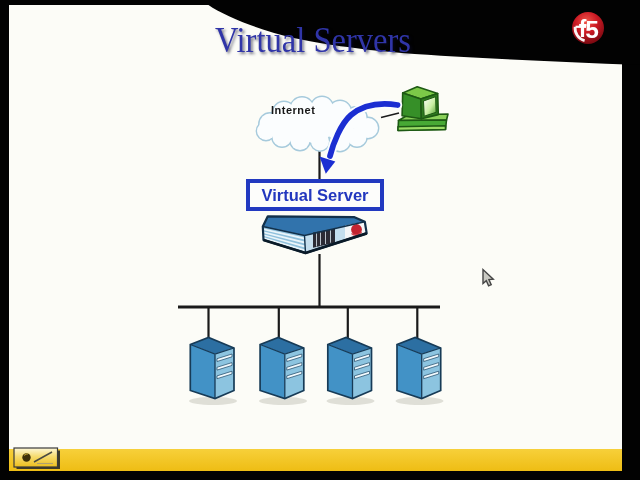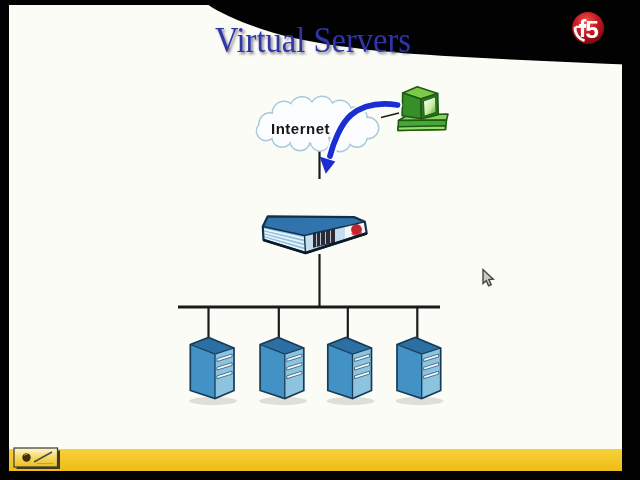"Internet" #inet { font-size: 15px -> 11px; top: 120px -> 104px }
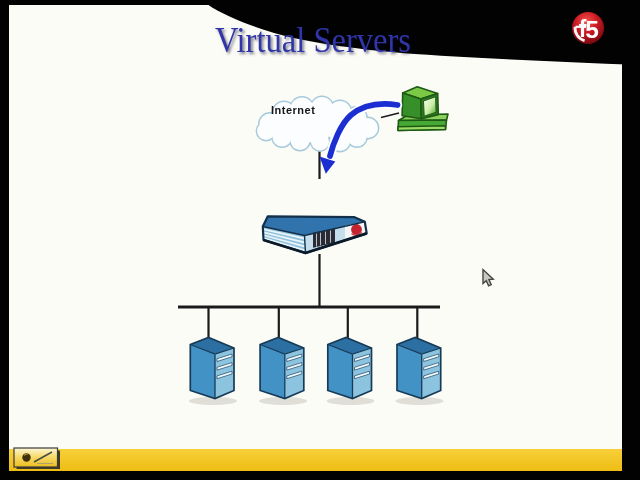"Virtual Server" div { html: none -> <div>Virtual Server</div> }
